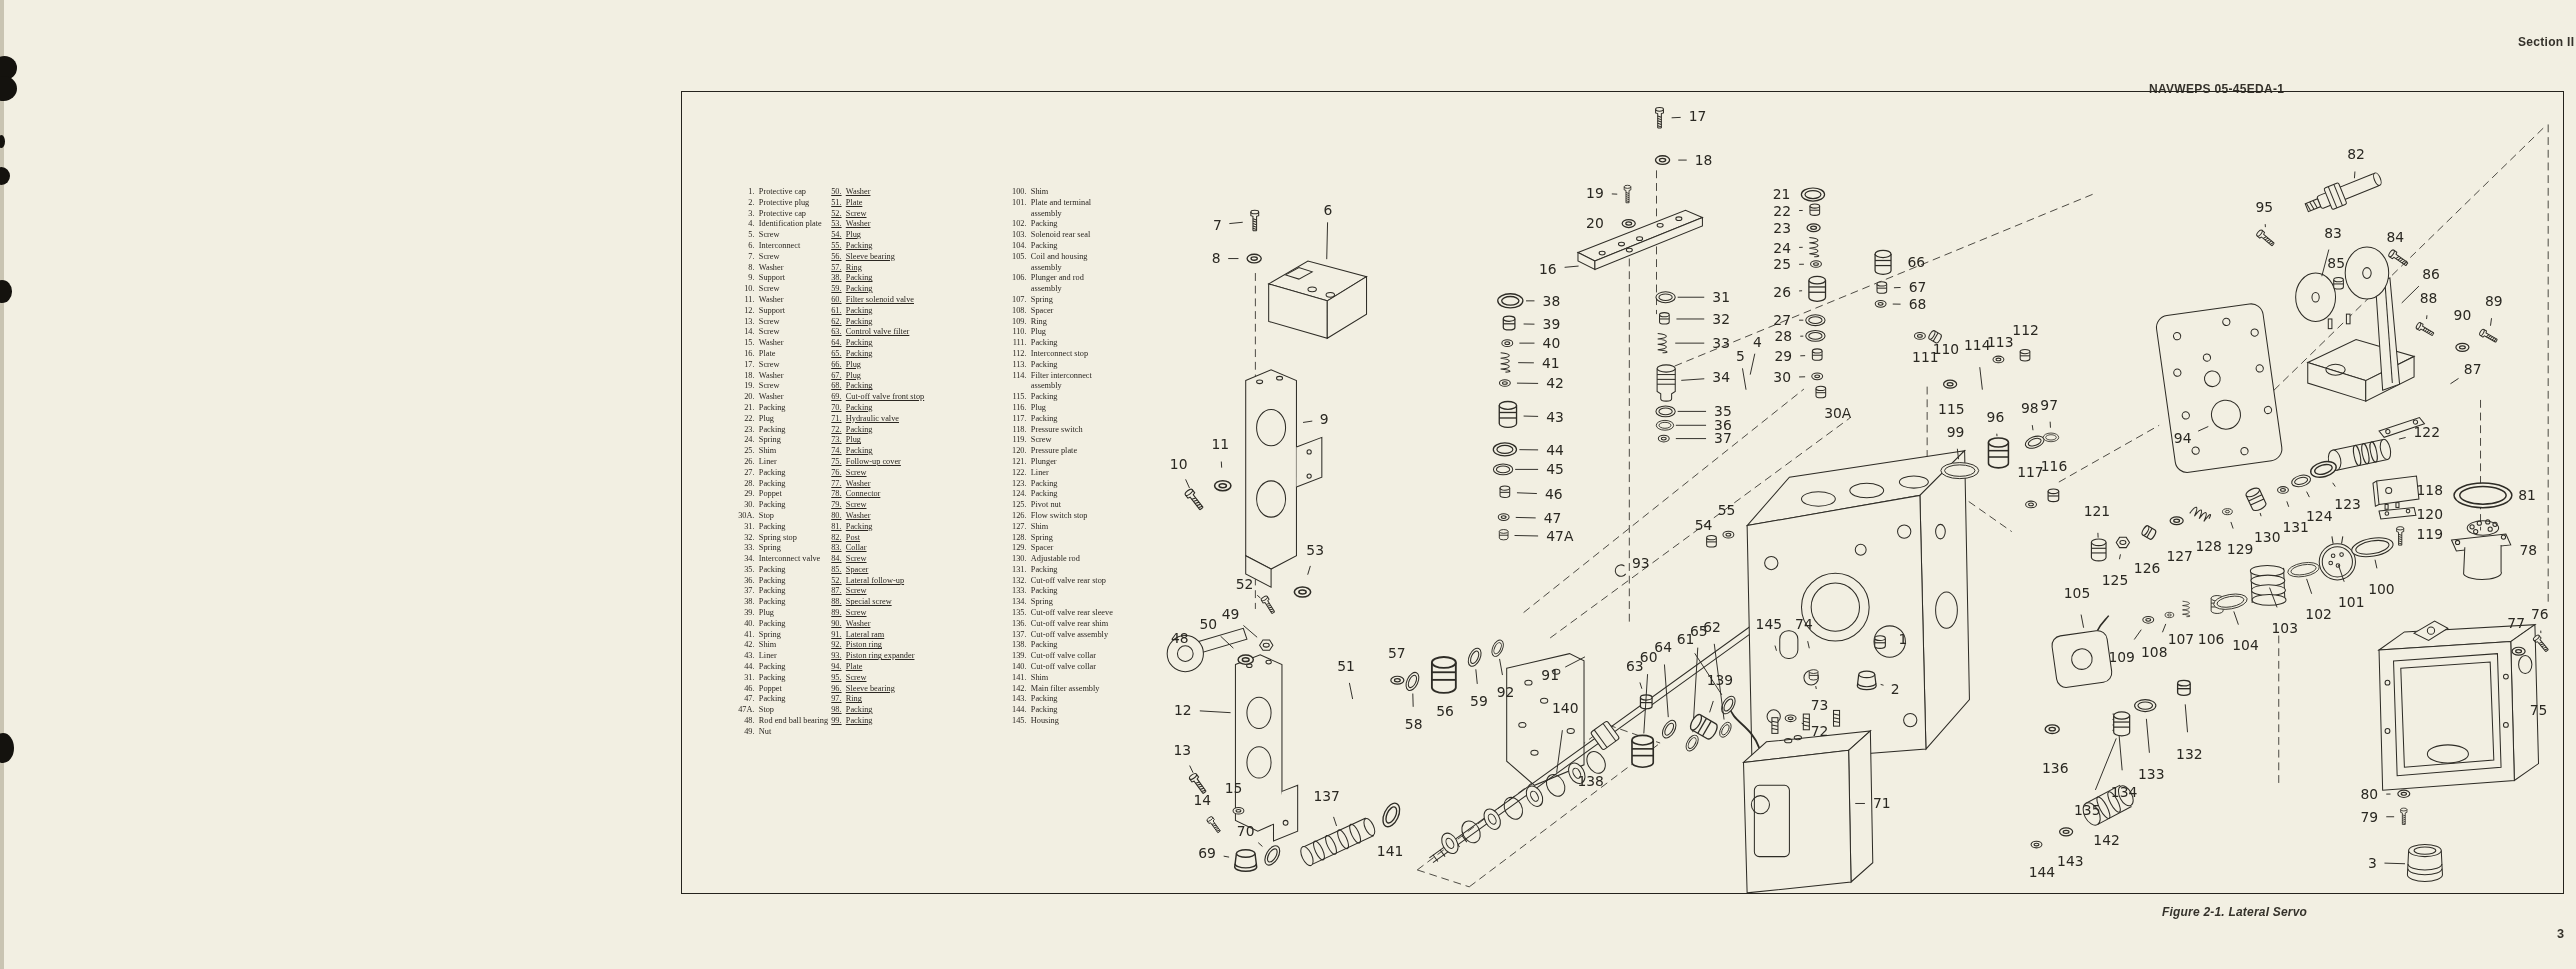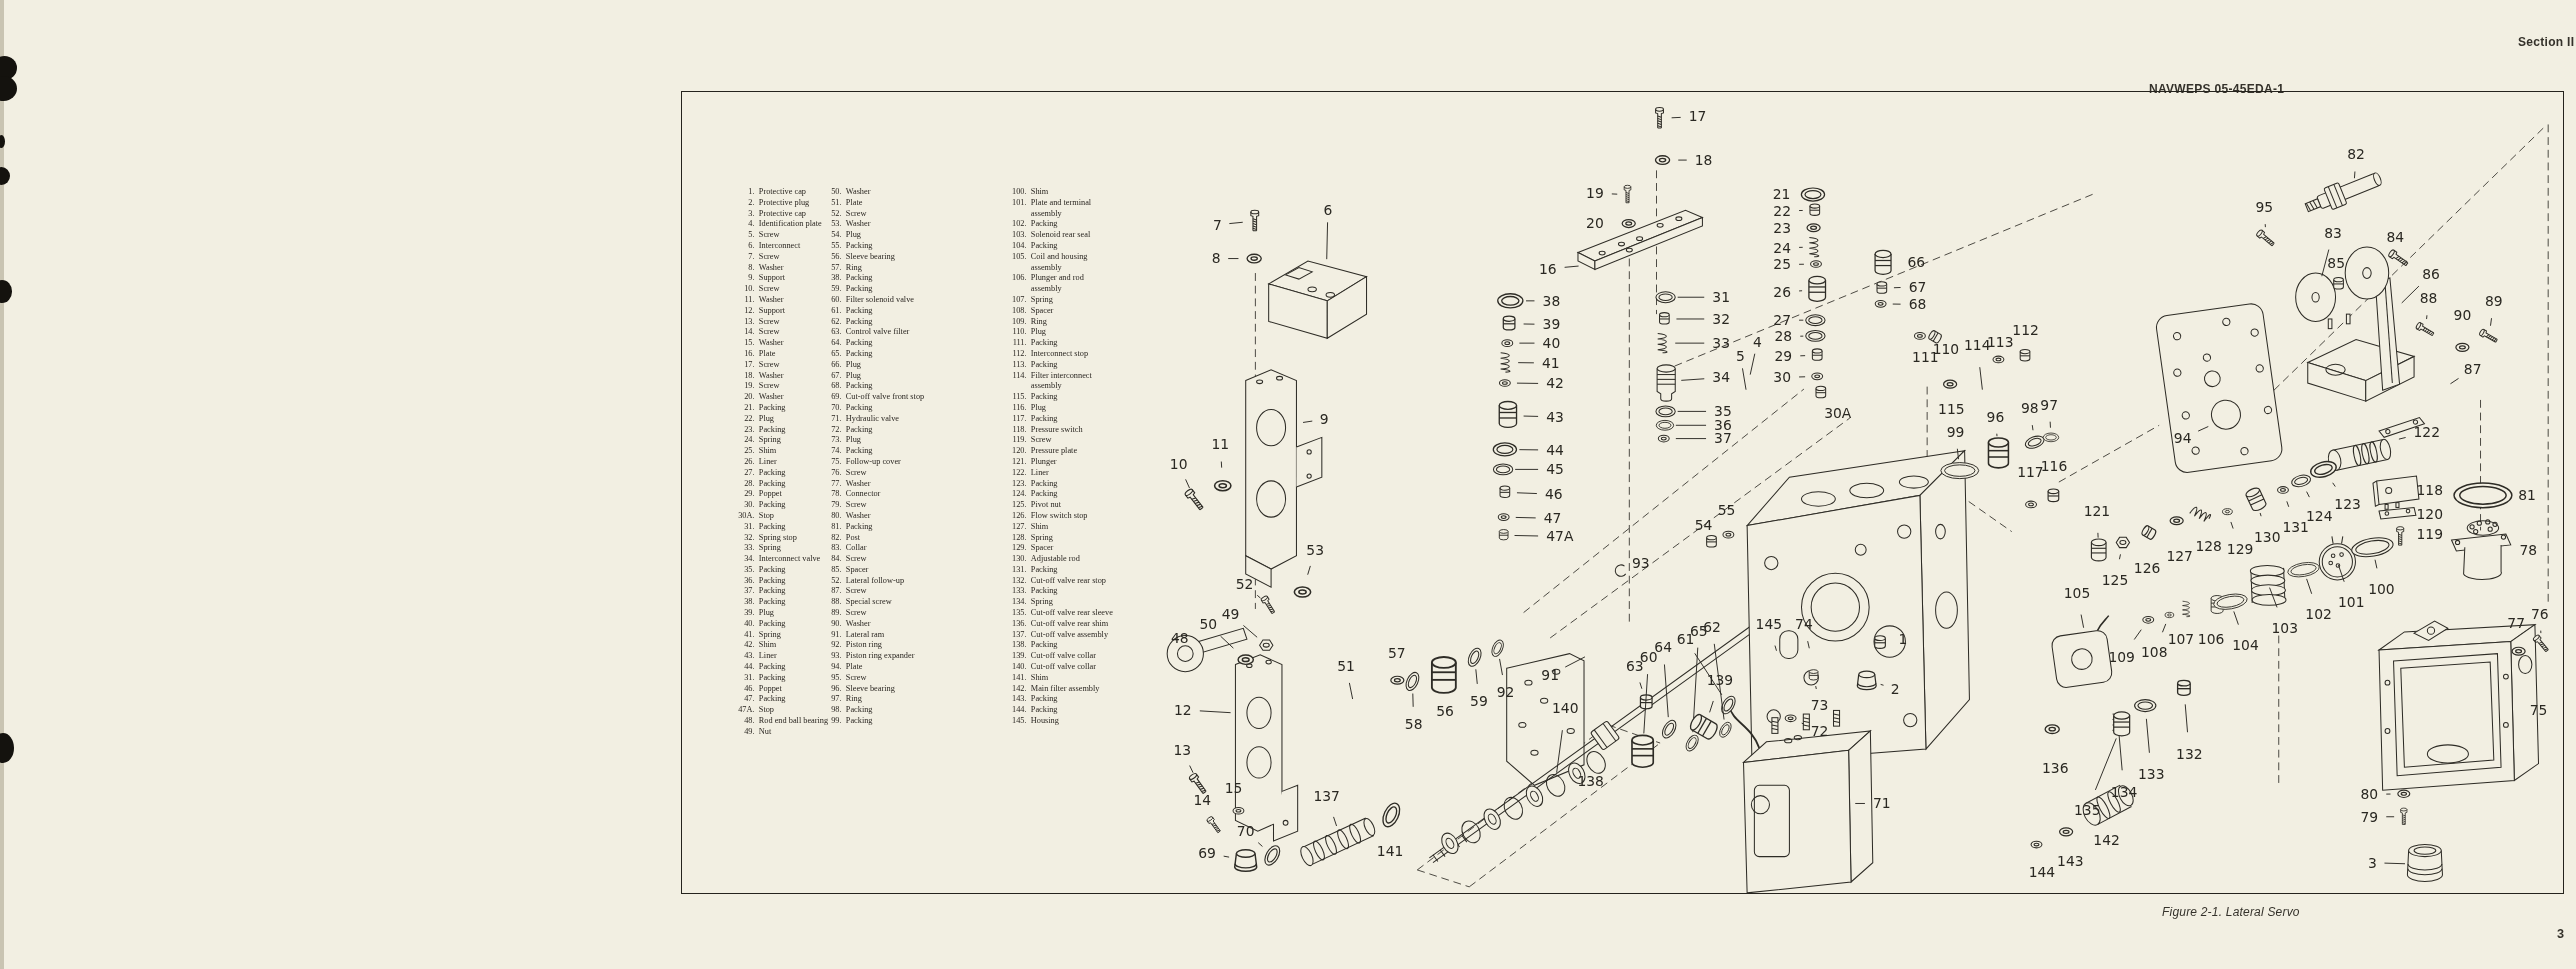"50." #col2 { text-decoration: none -> underline }
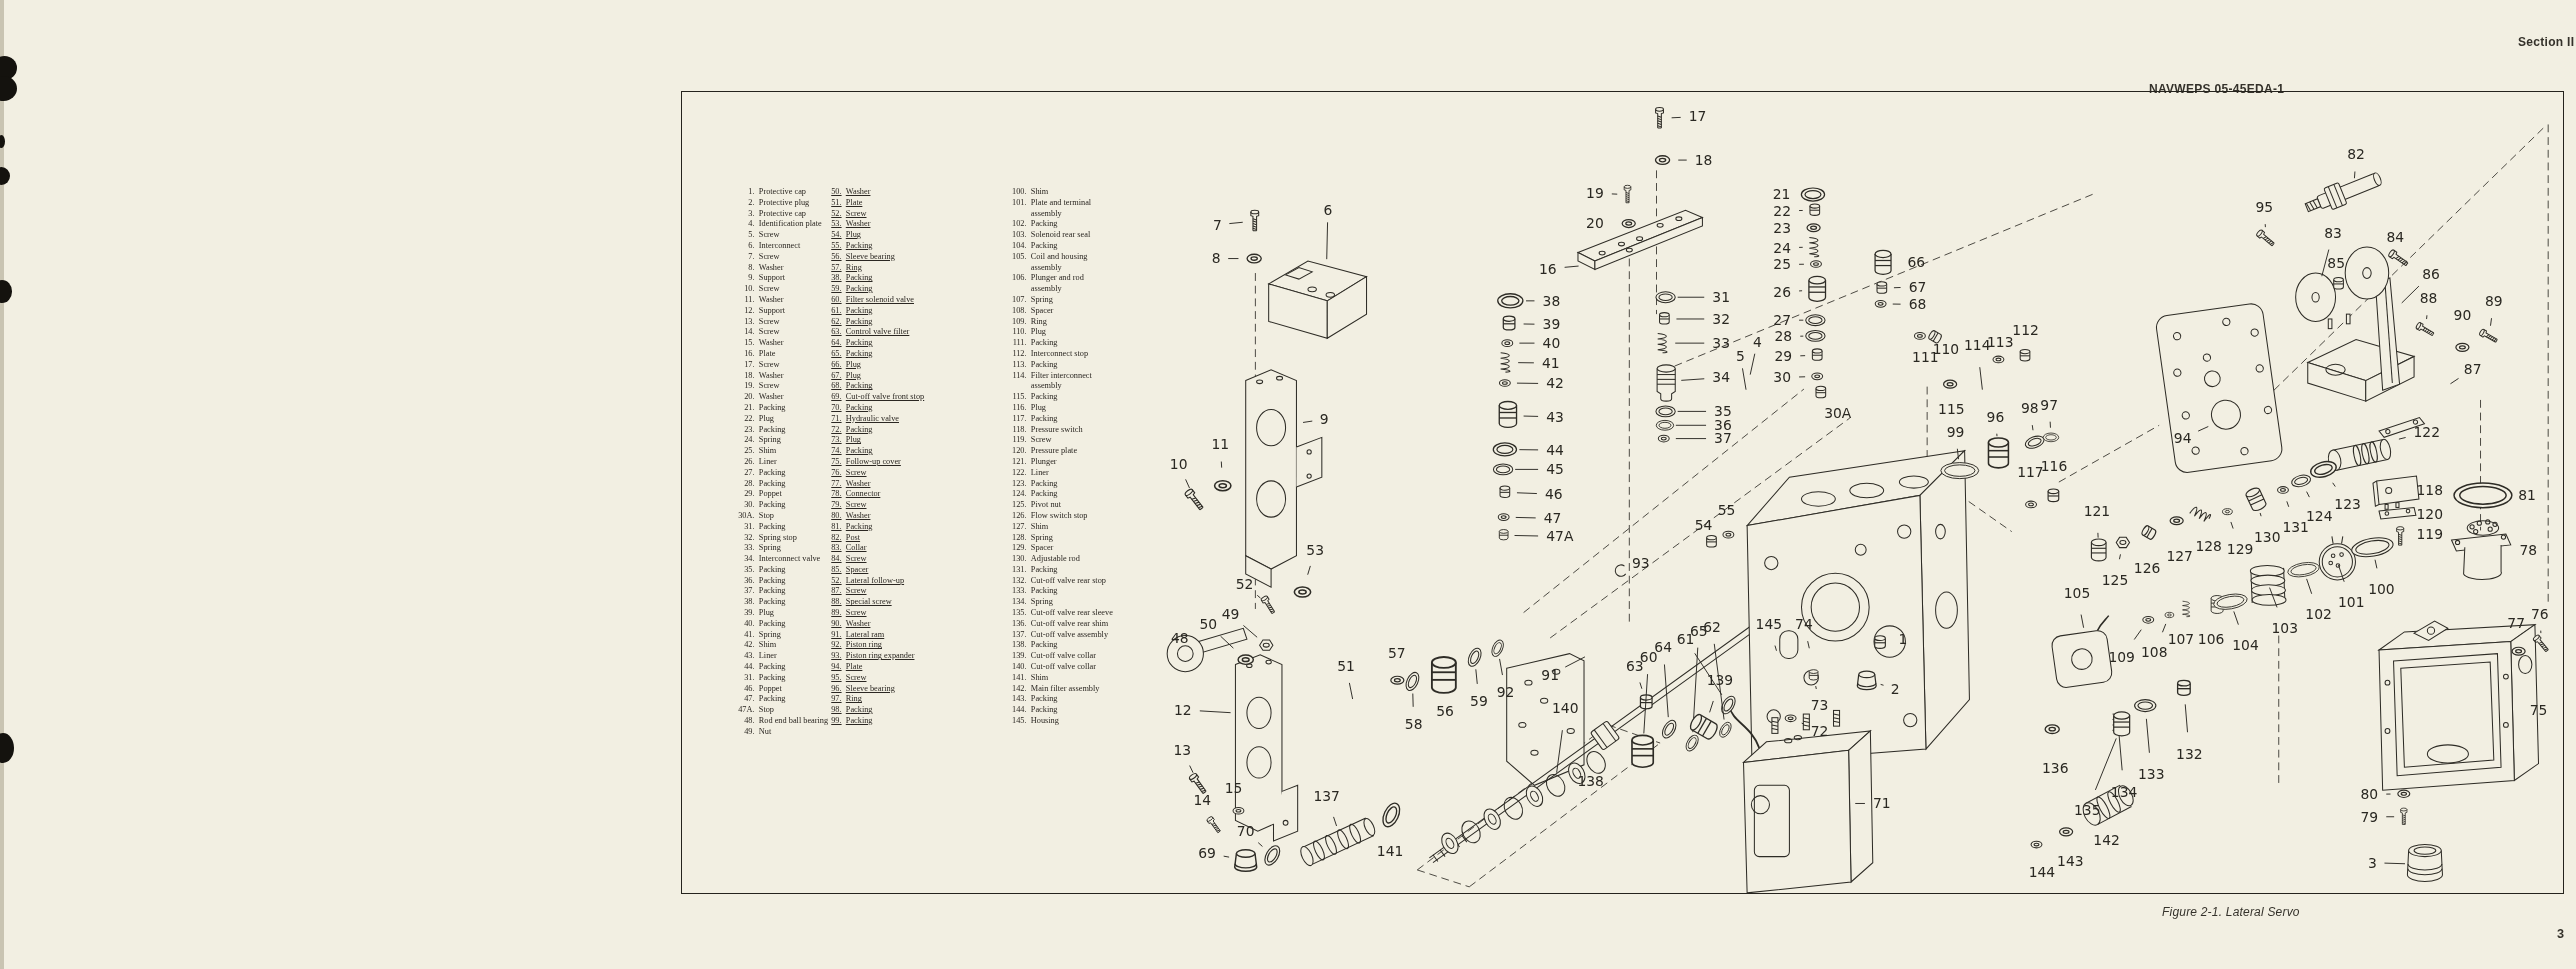"Figure 2-1. Lateral Servo" #figure-caption { font-weight: normal -> bold }
